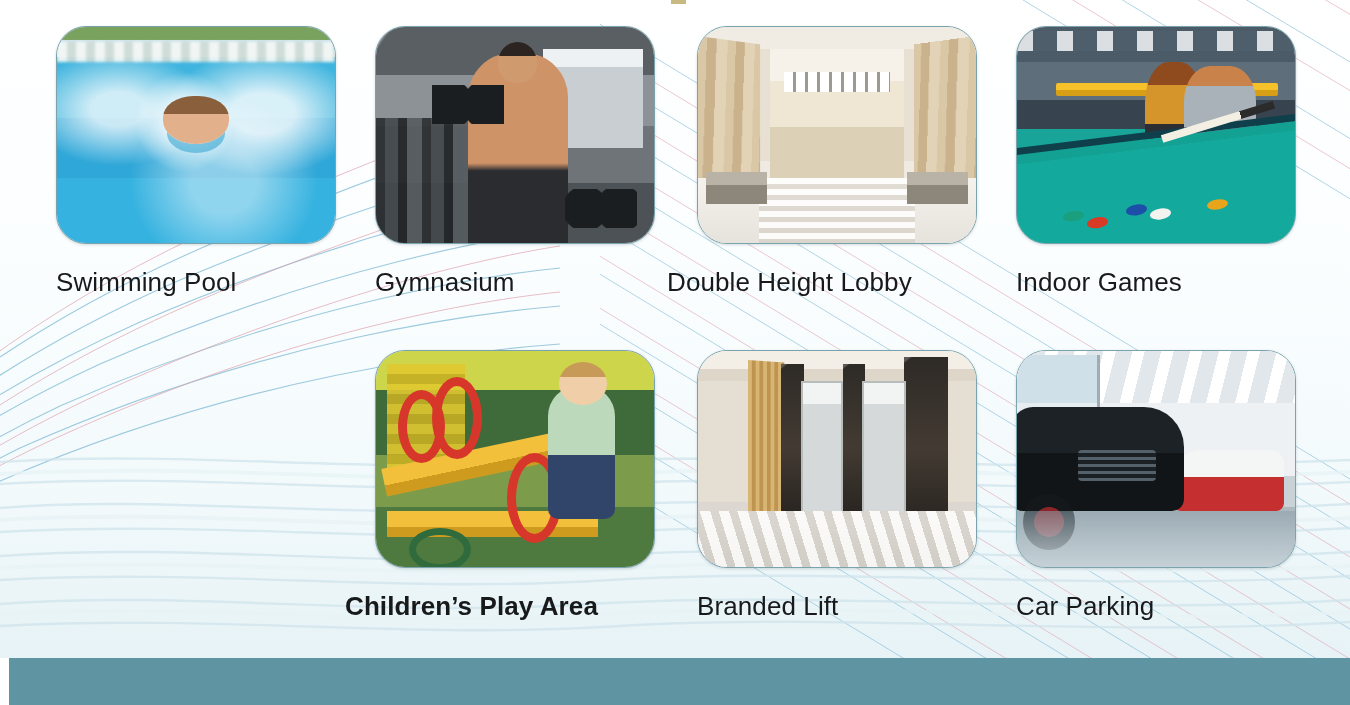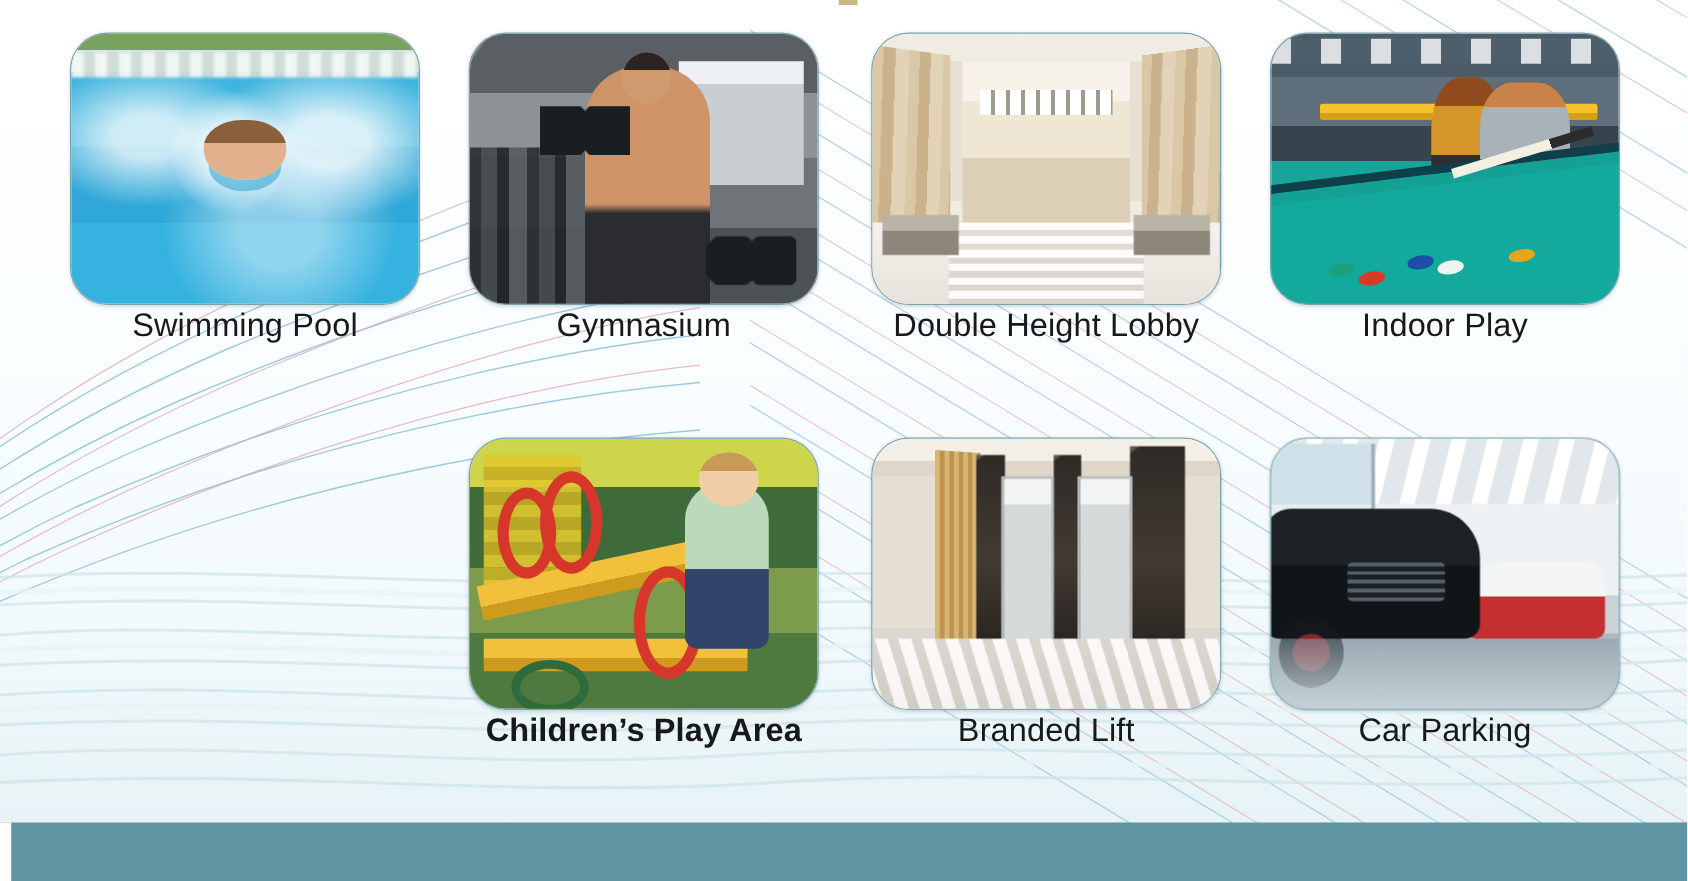"Swimming Pool" .caption { margin-top: none -> 22px; text-align: center -> none }
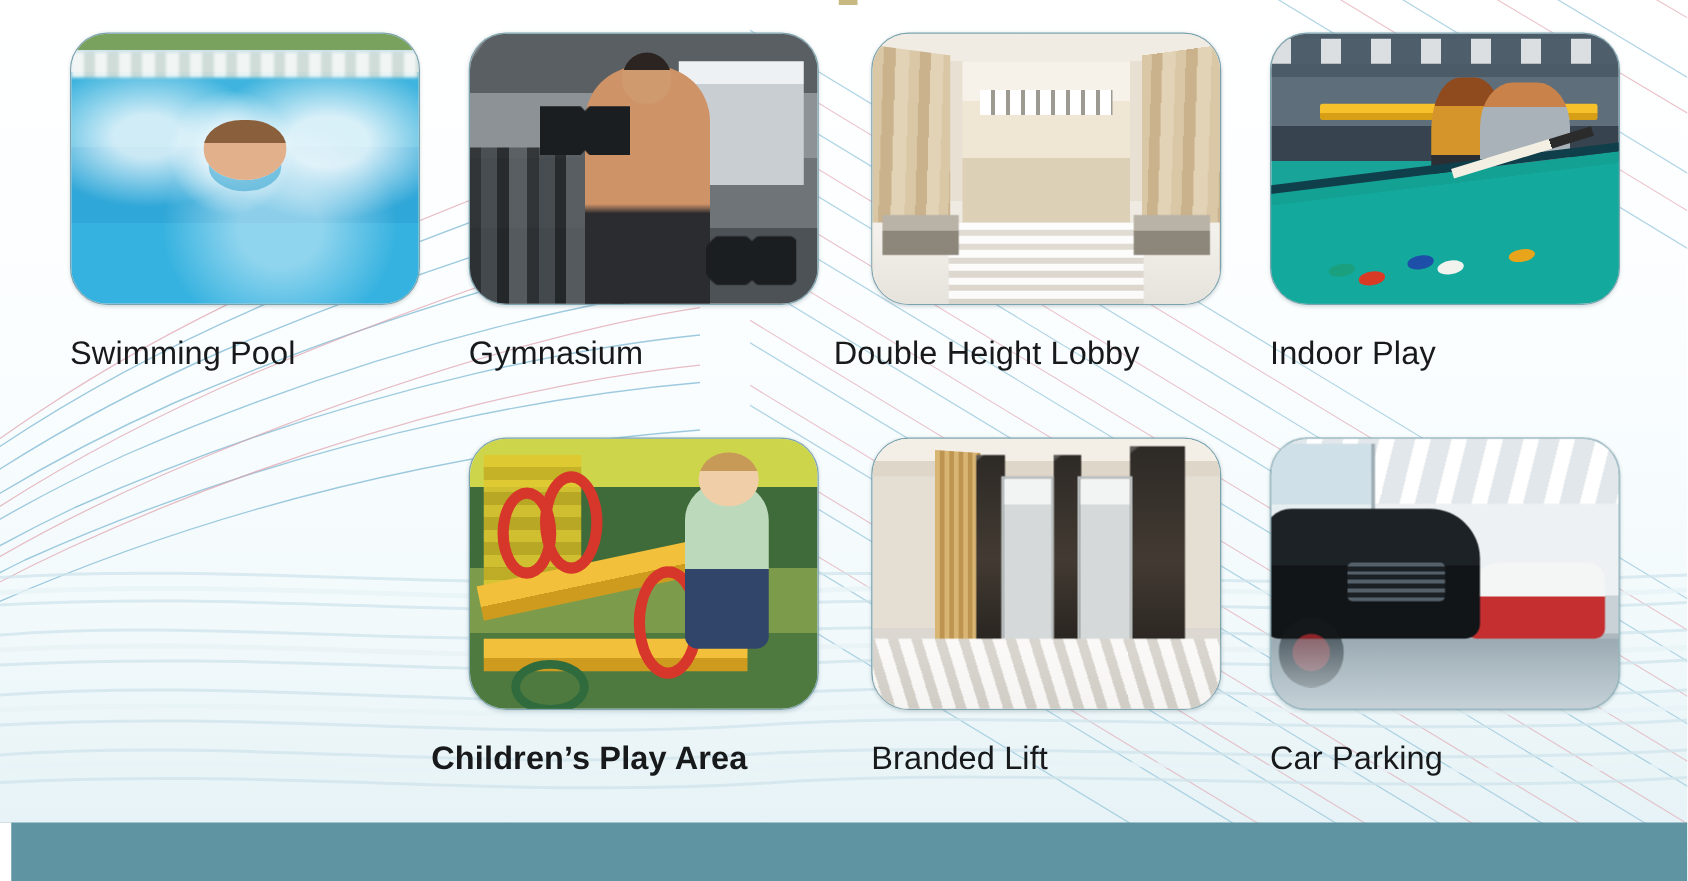"Indoor Play" div.caption { text: Play -> Games }
